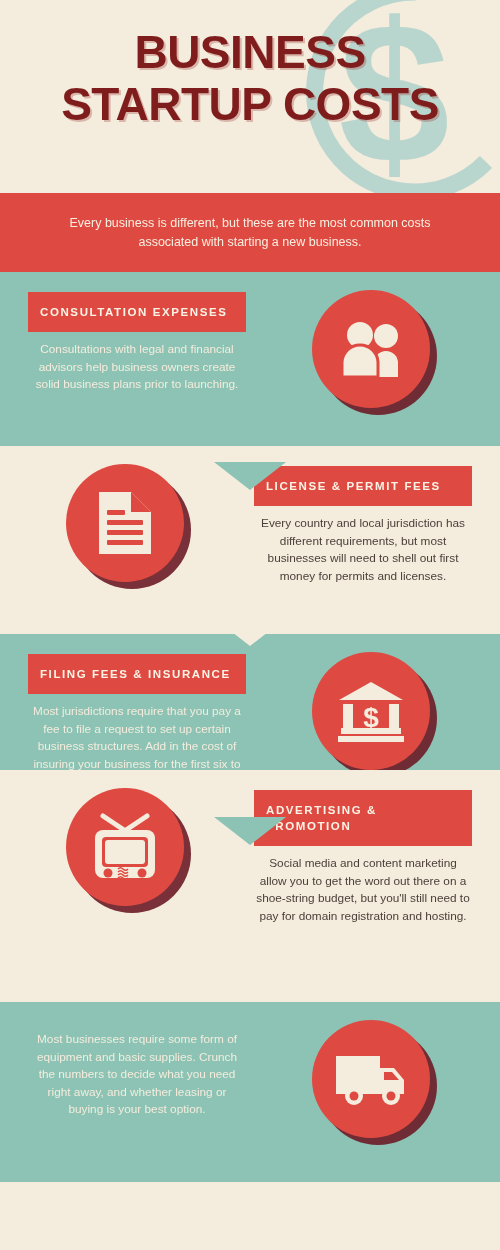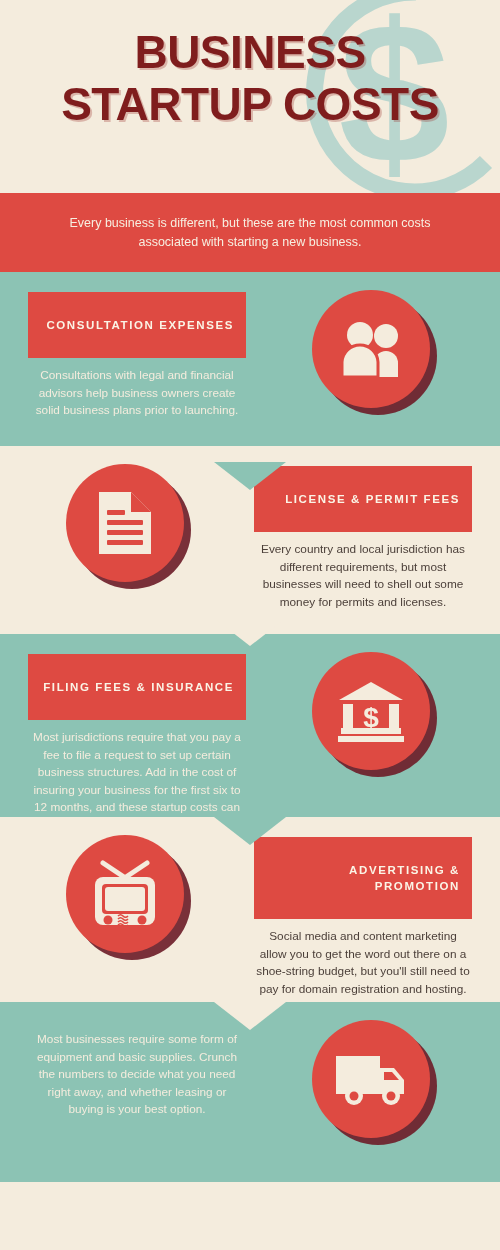"CONSULTATION EXPENSES" .label-bar { padding: 25px 12px -> 12px 12px; text-align: right -> left }
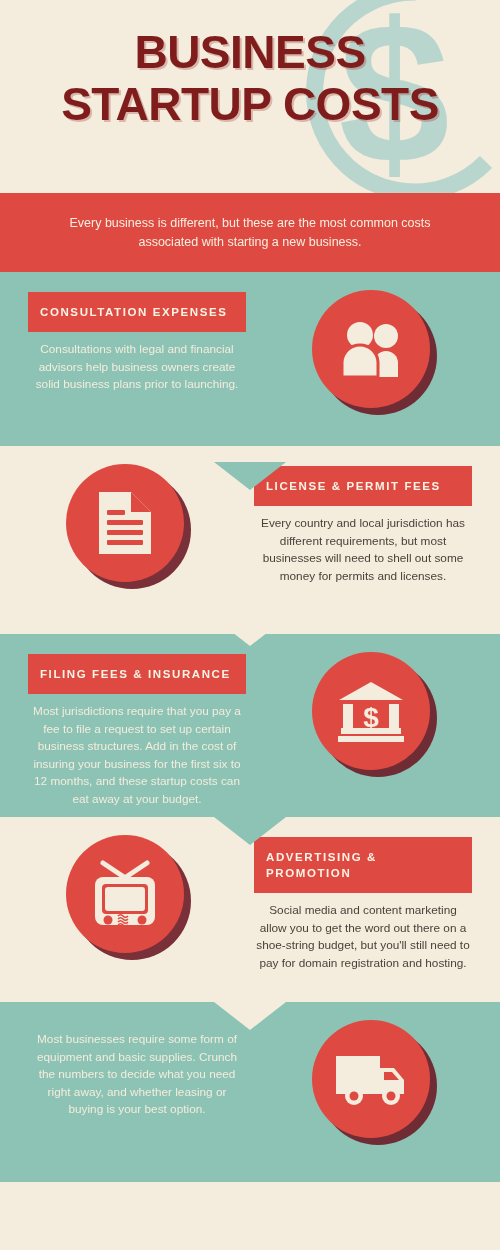"Every country and local jurisdiction" div.body-copy { text: some -> first }
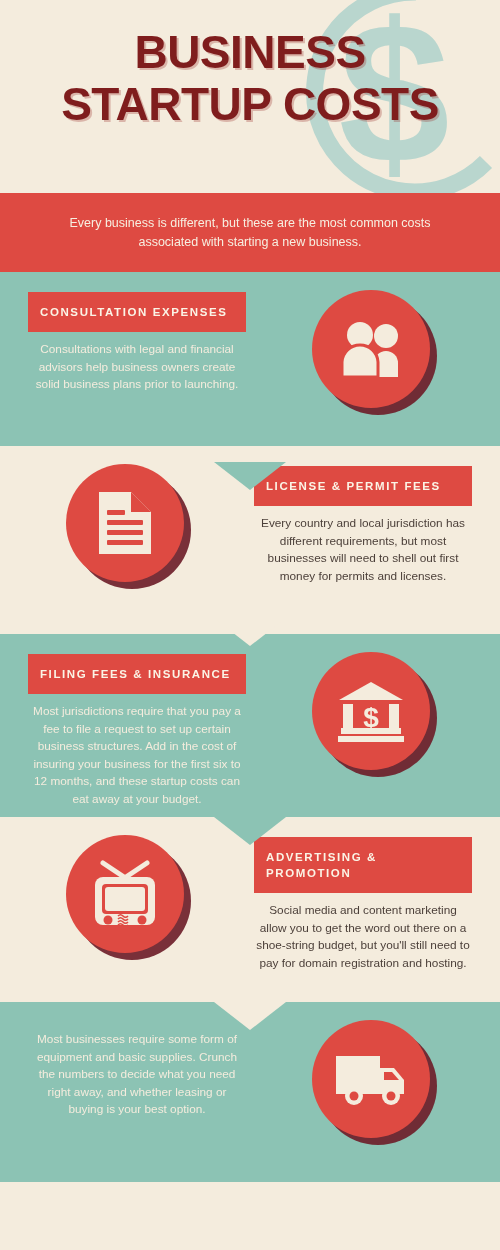"ADVERTISING & PROMOTION" .s4 { top: 817px -> 770px }
